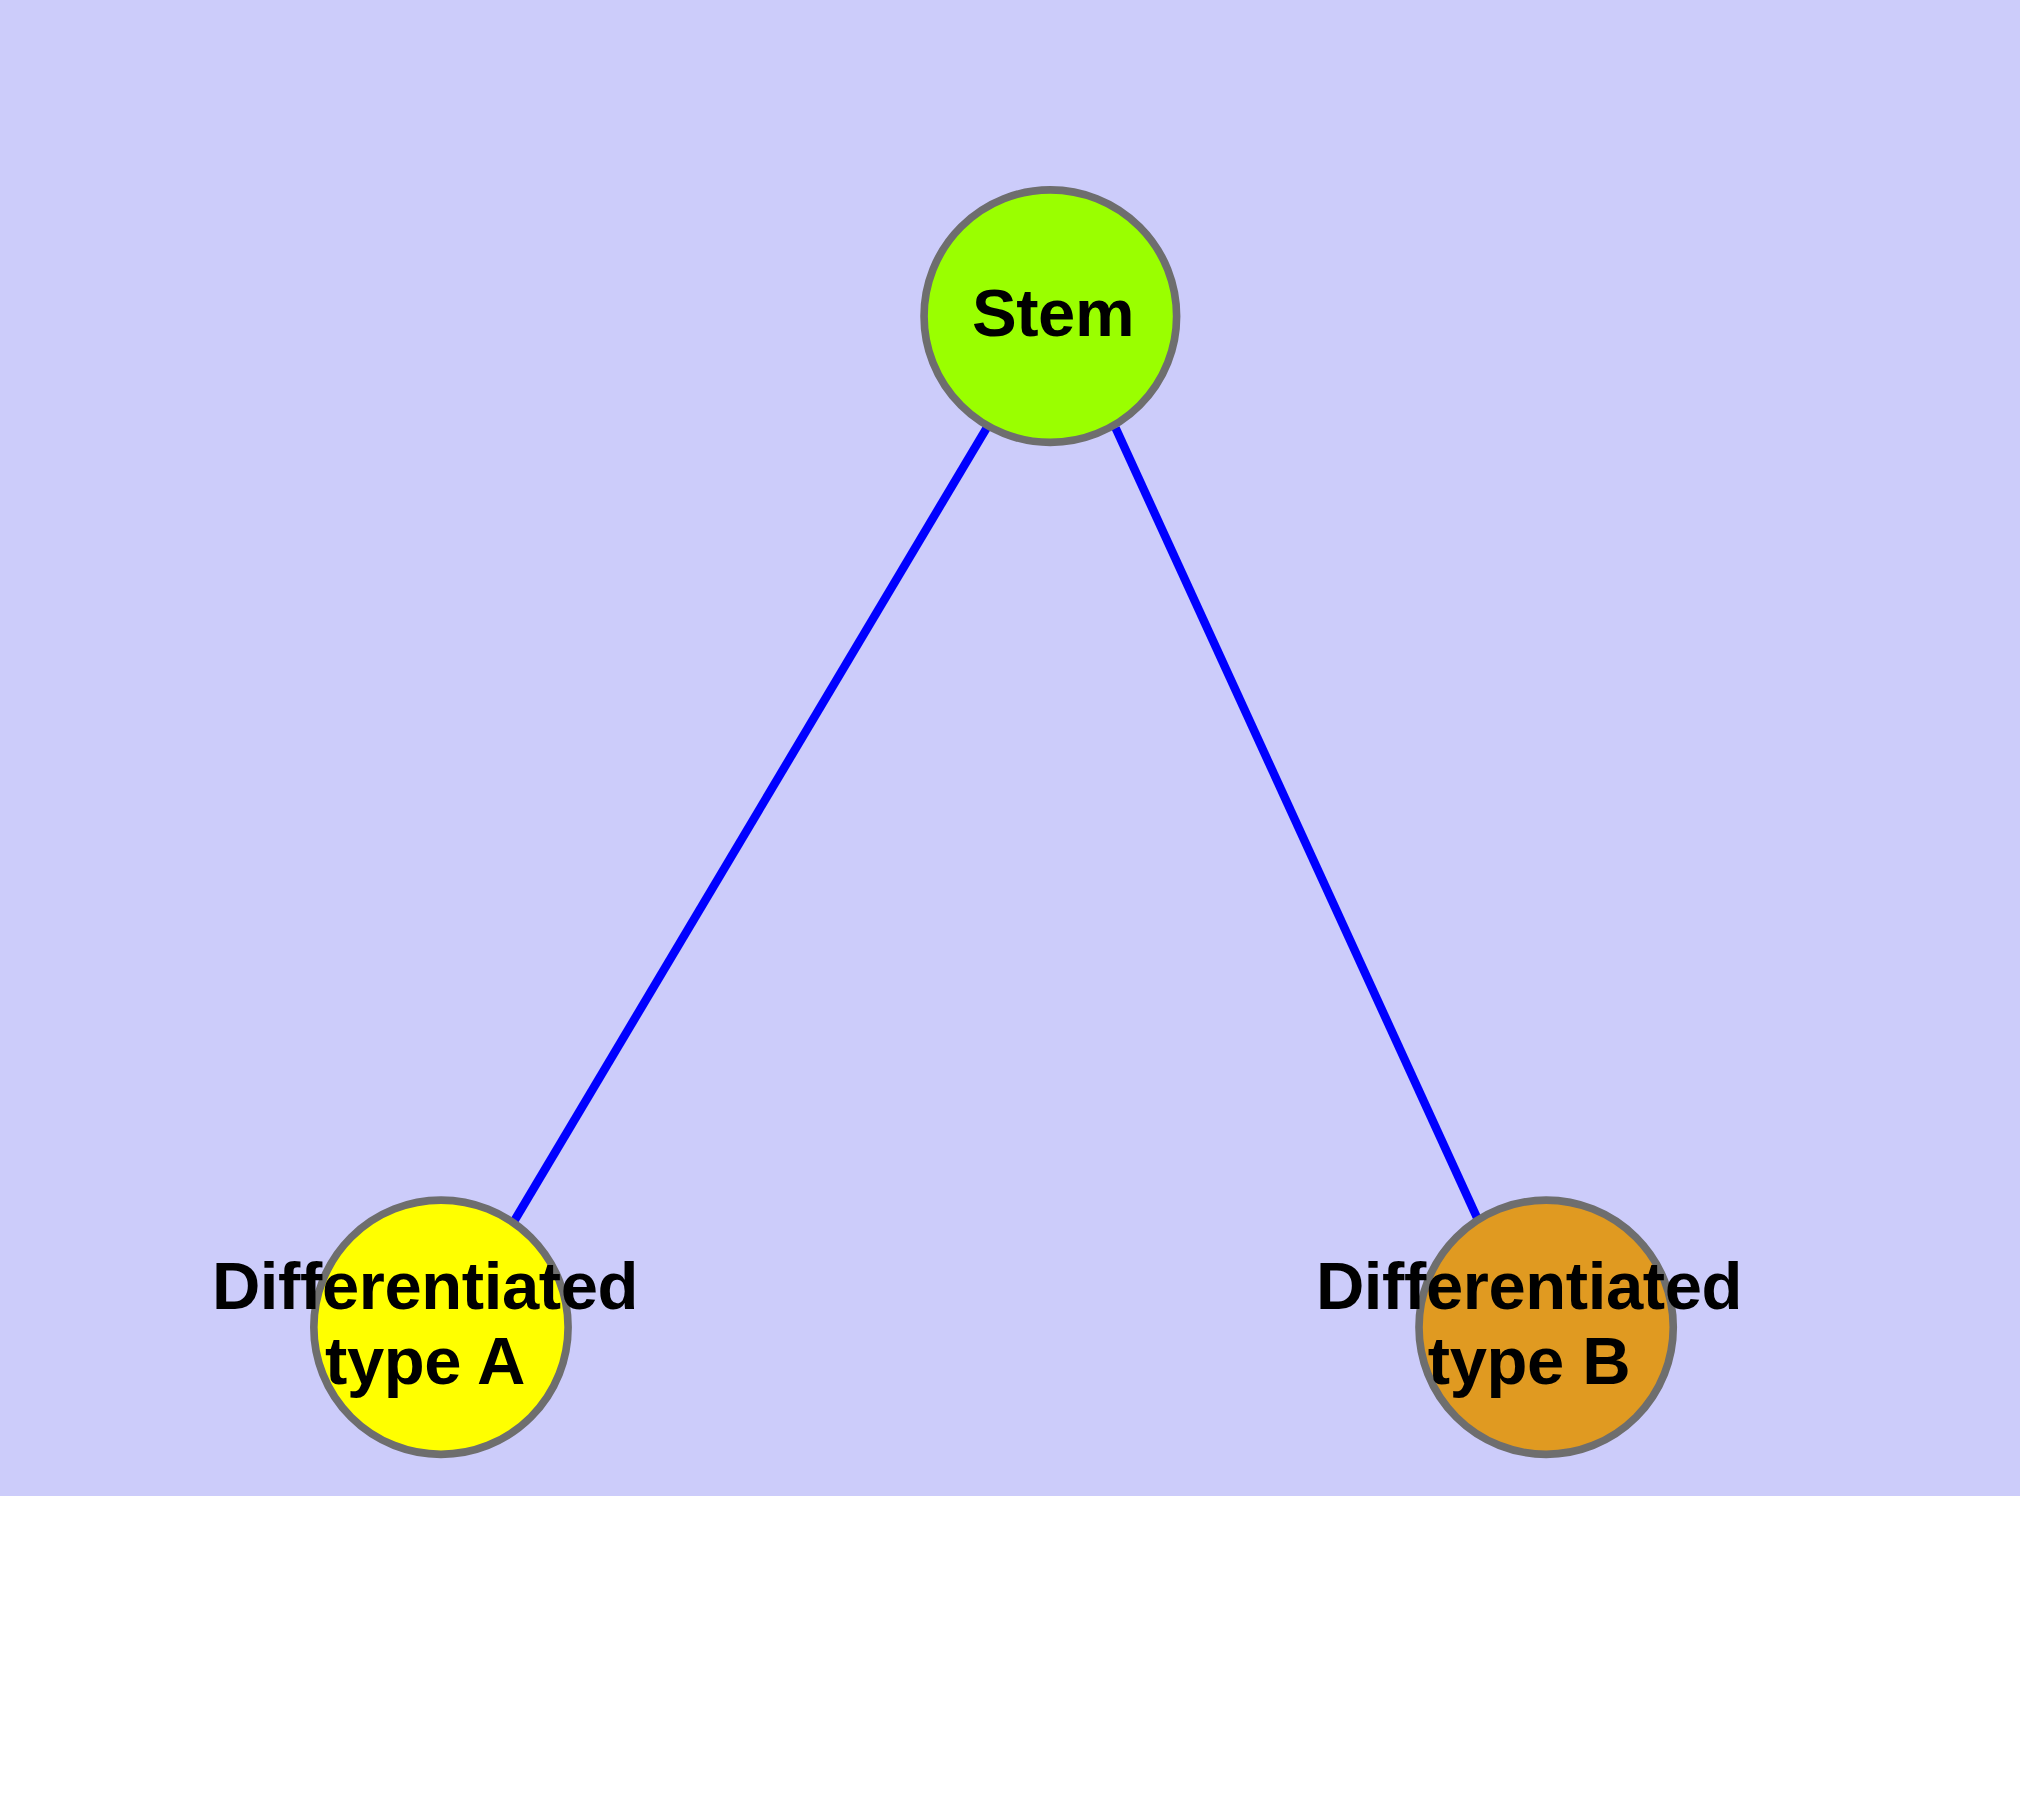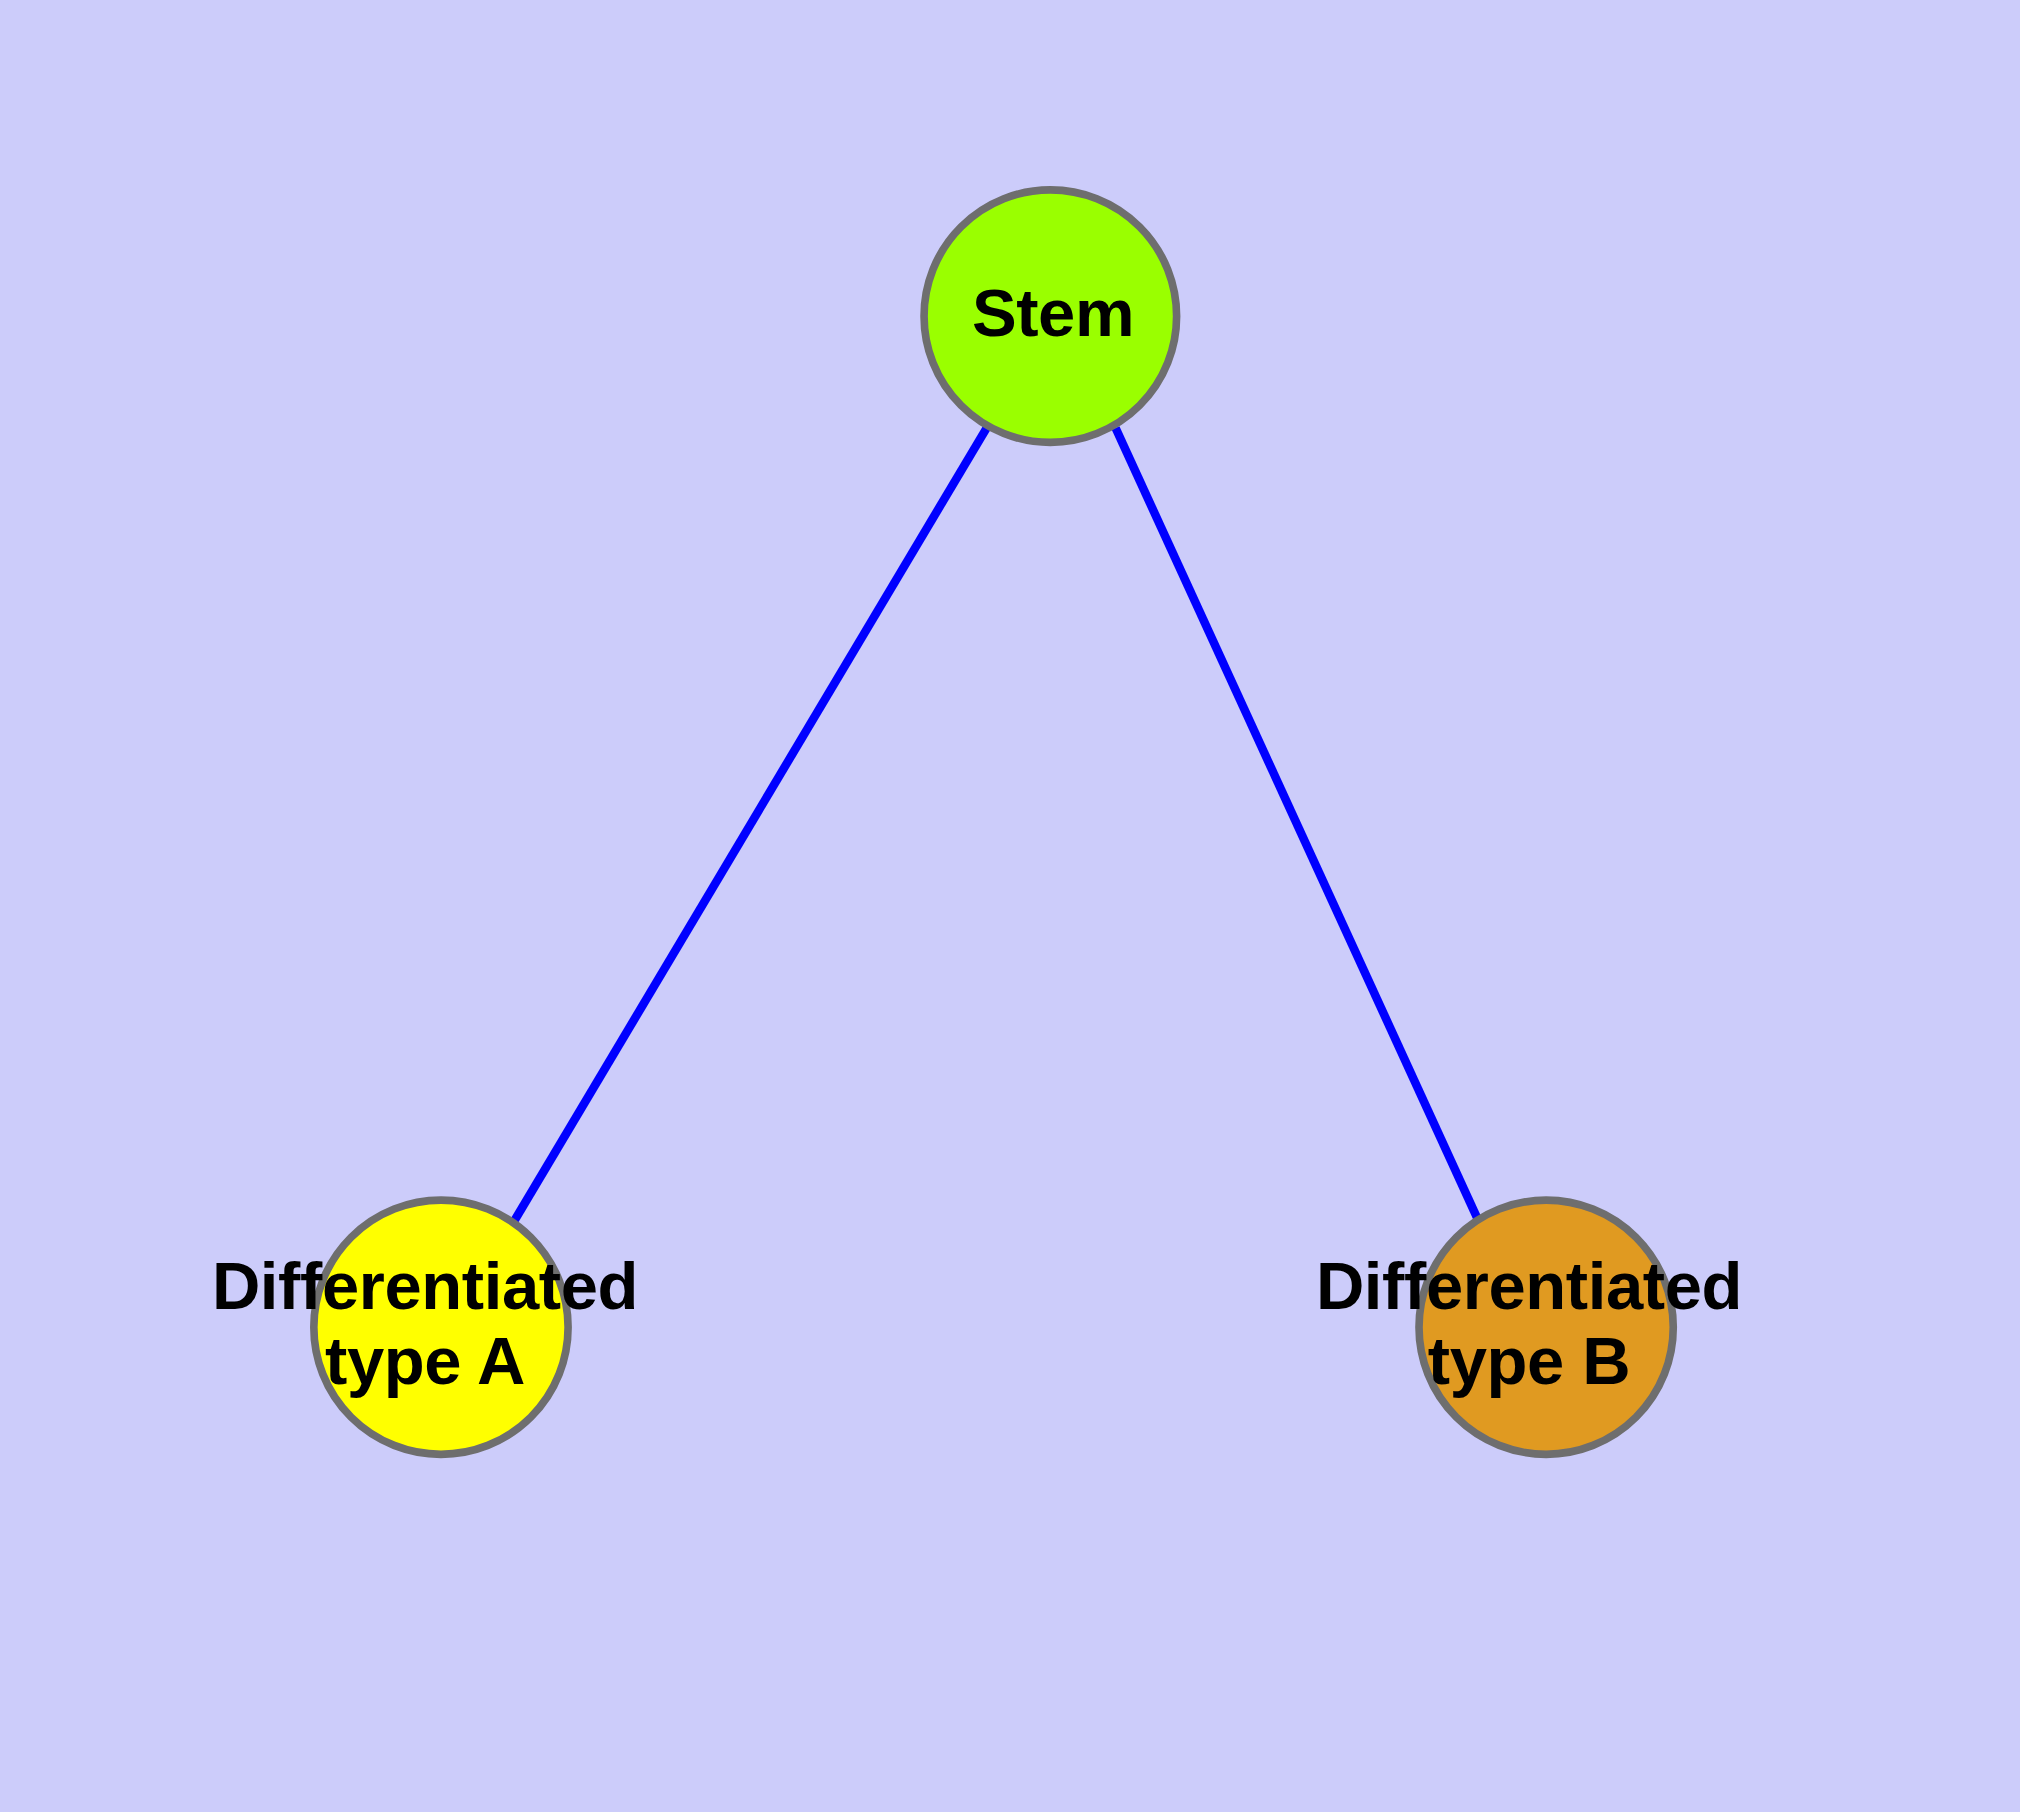"Stem" #canvas { height: 1812px -> 1496px }
